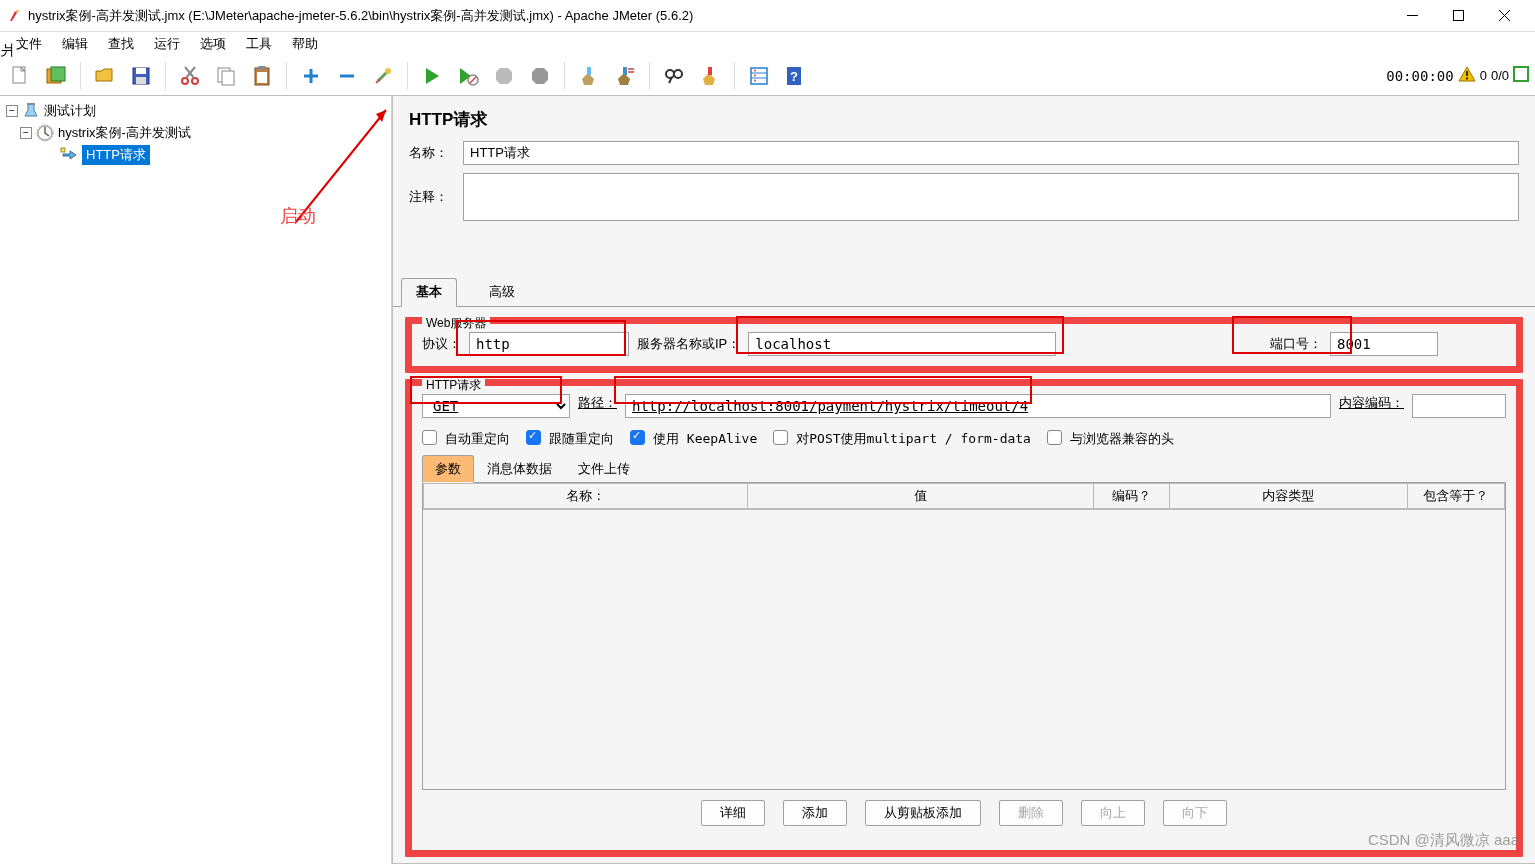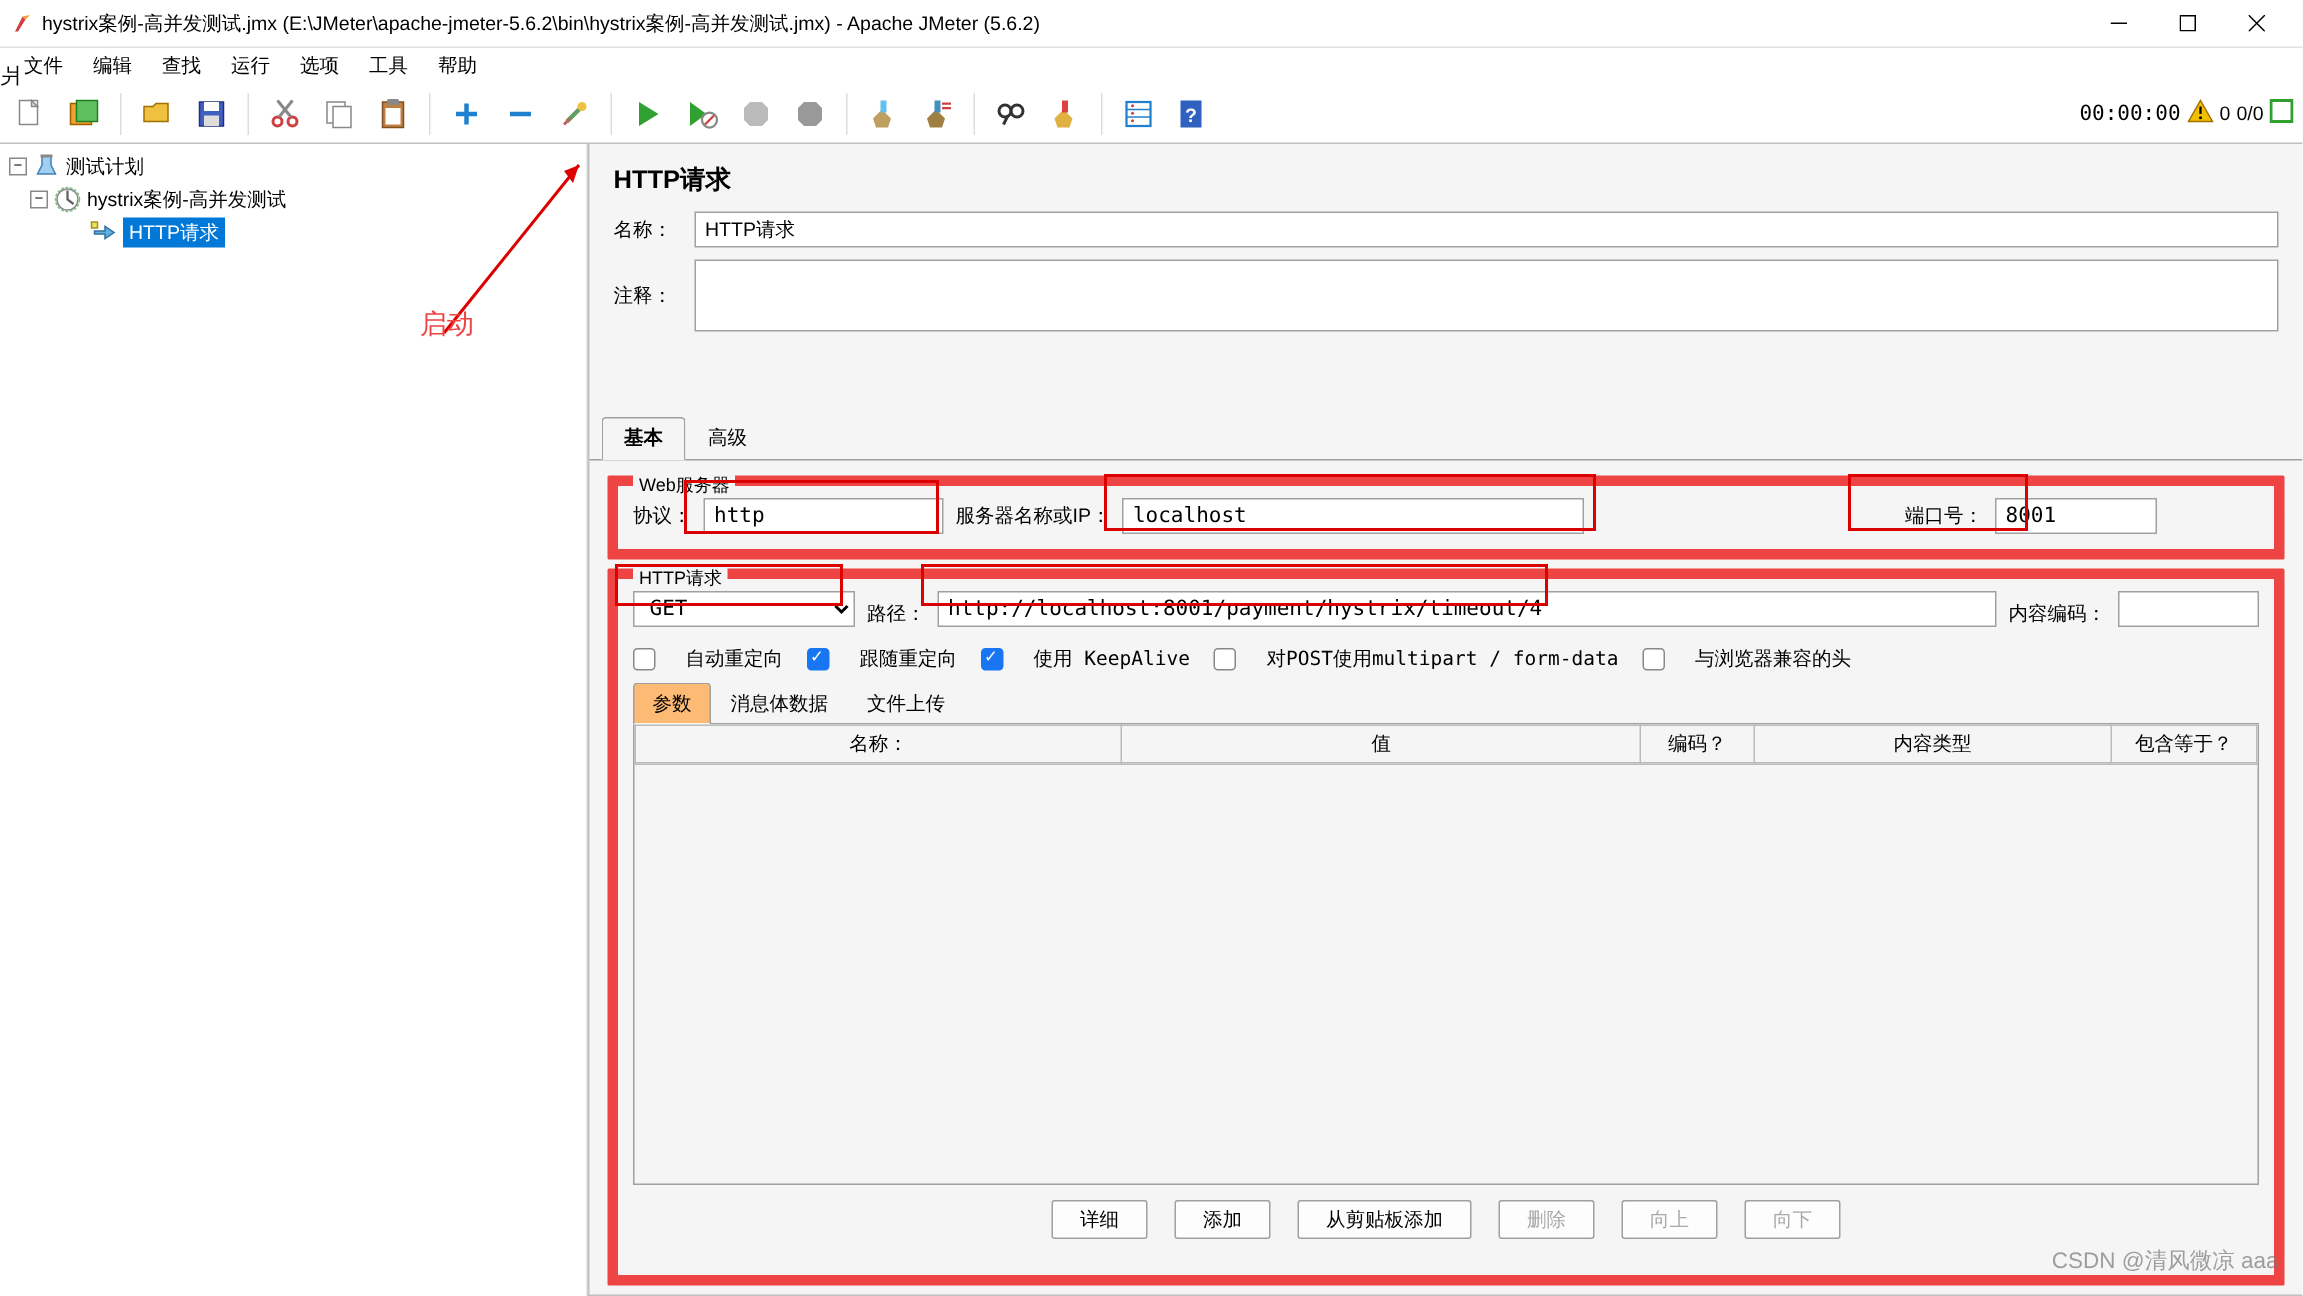"基本" .tabs { gap: 0 -> 17px }
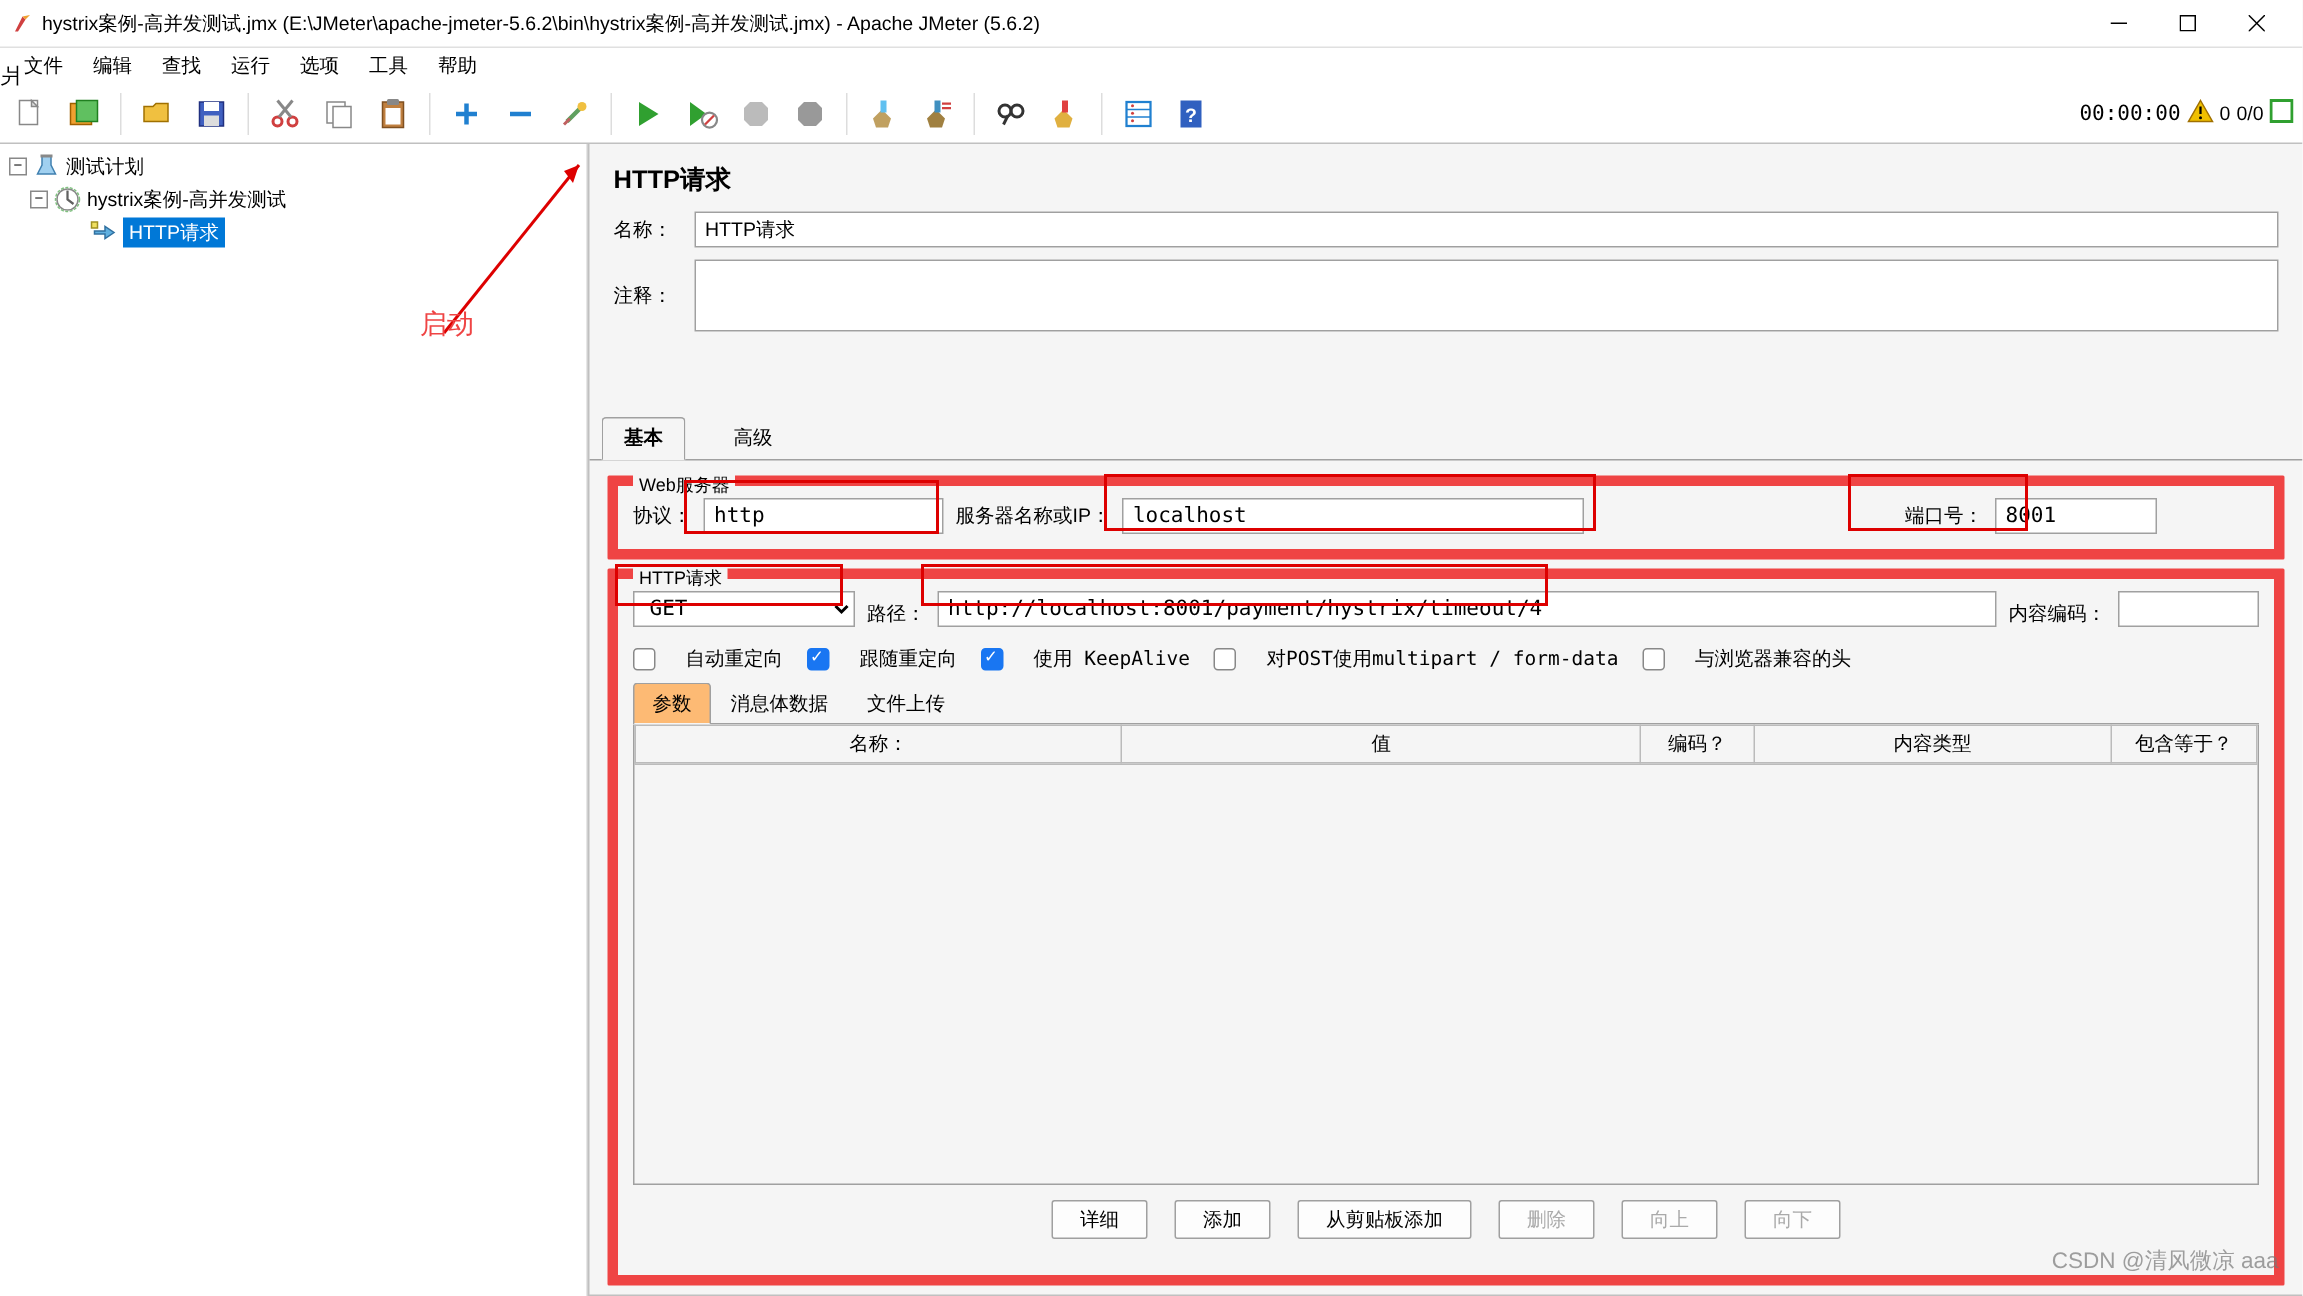"GET" .http-row1 { align-items: flex-end -> flex-start; text-decoration: none -> underline }
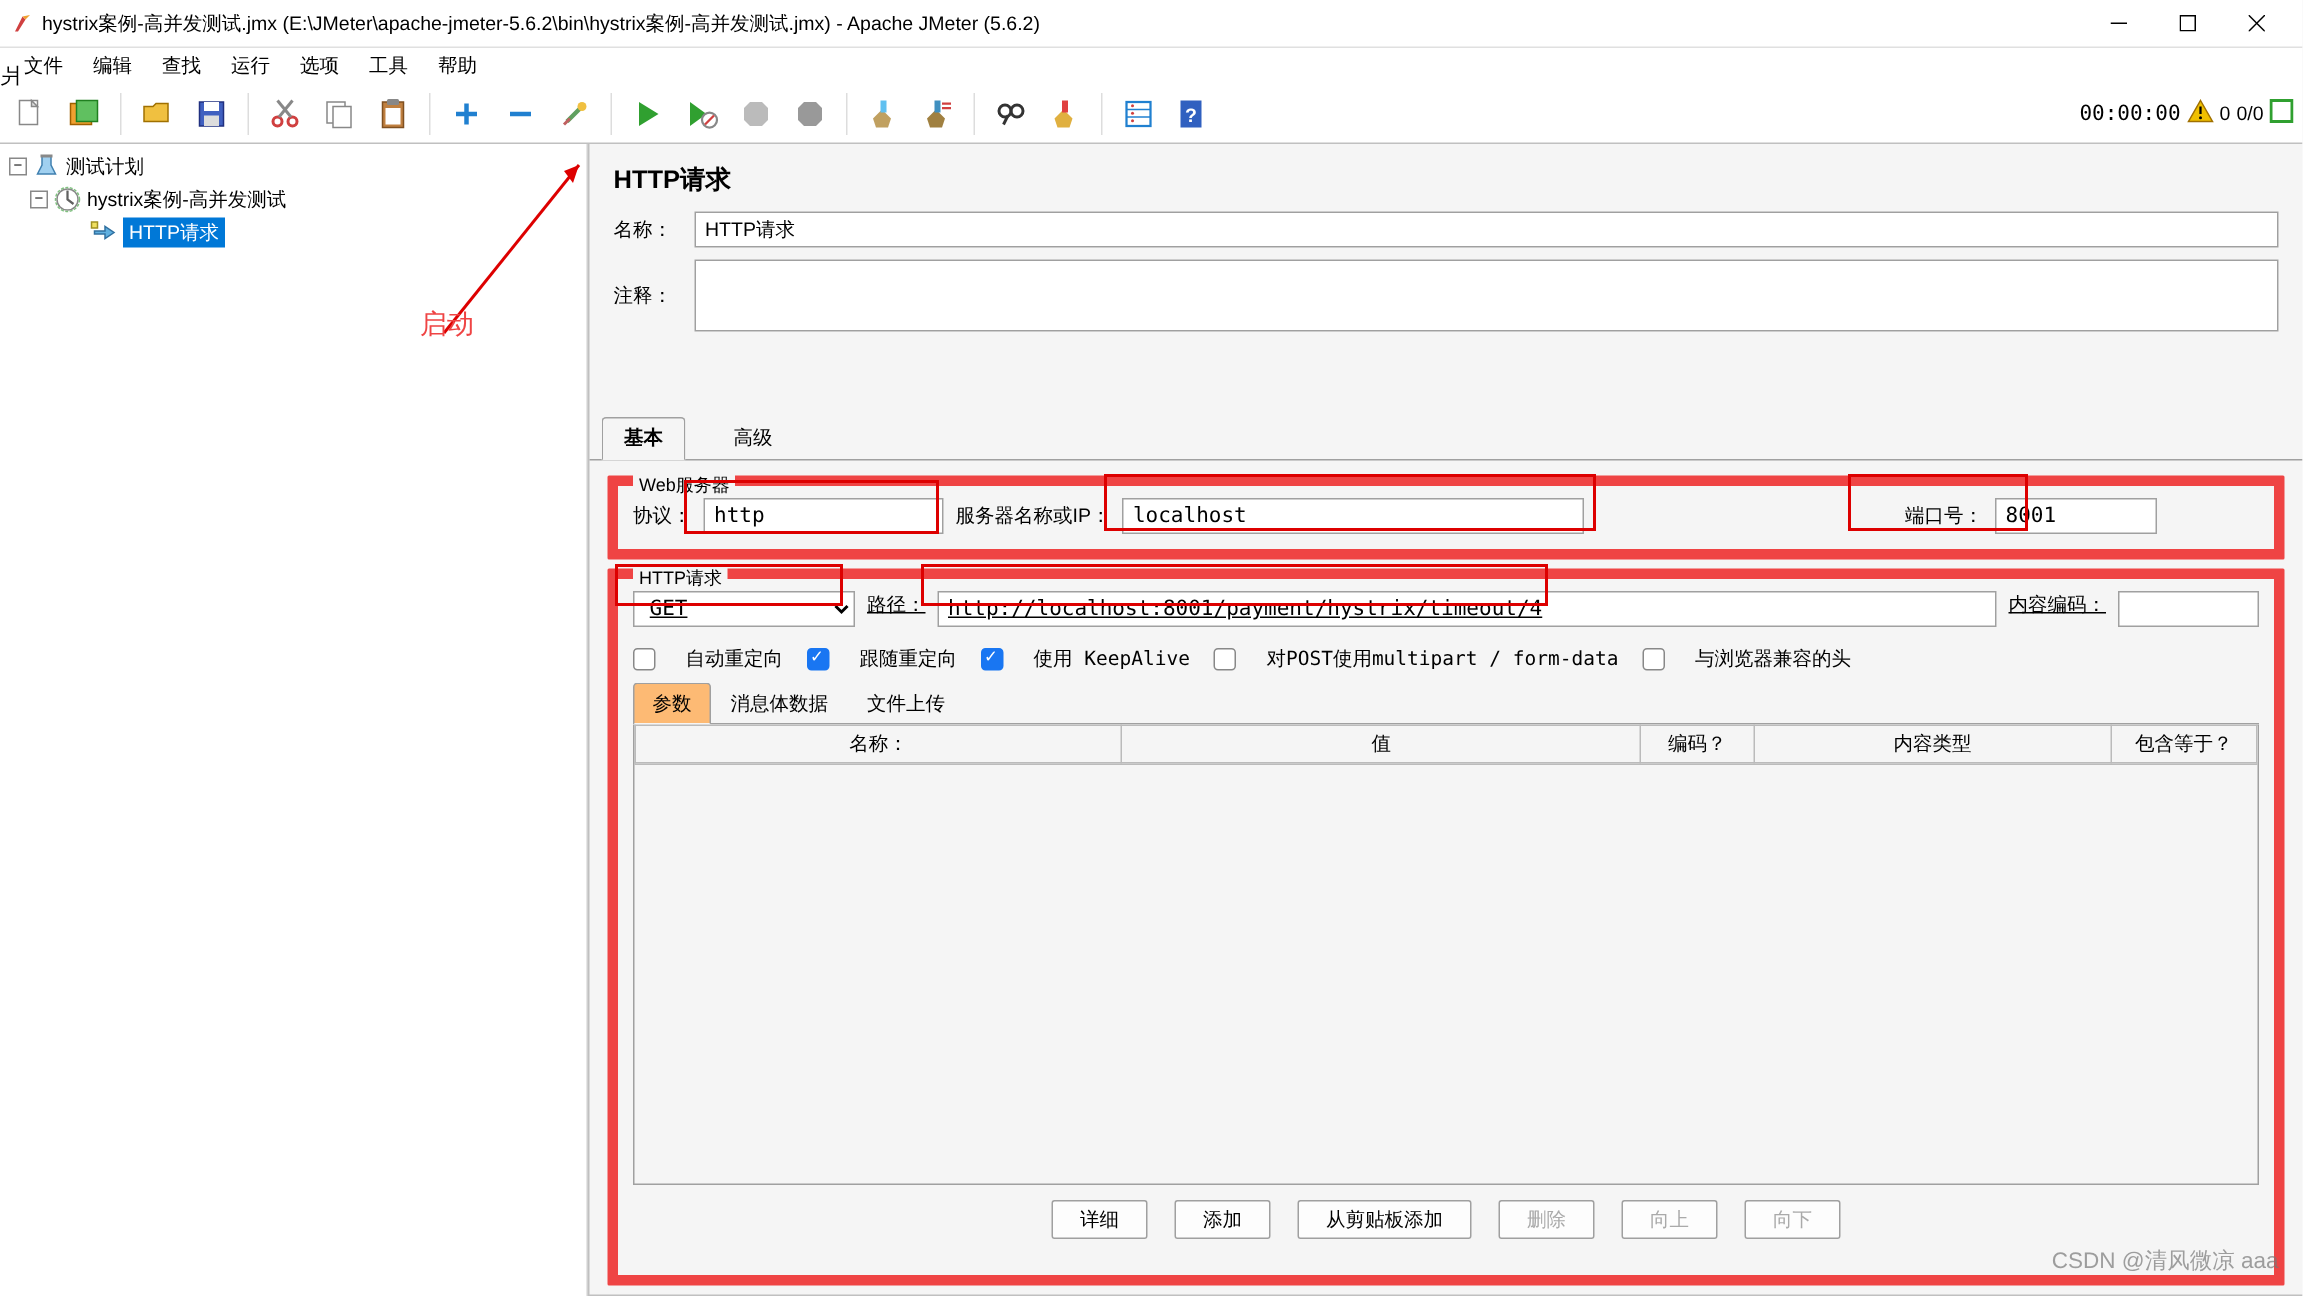"自动重定向" .cb { align-items: center -> flex-start; gap: 20px -> 8px }
